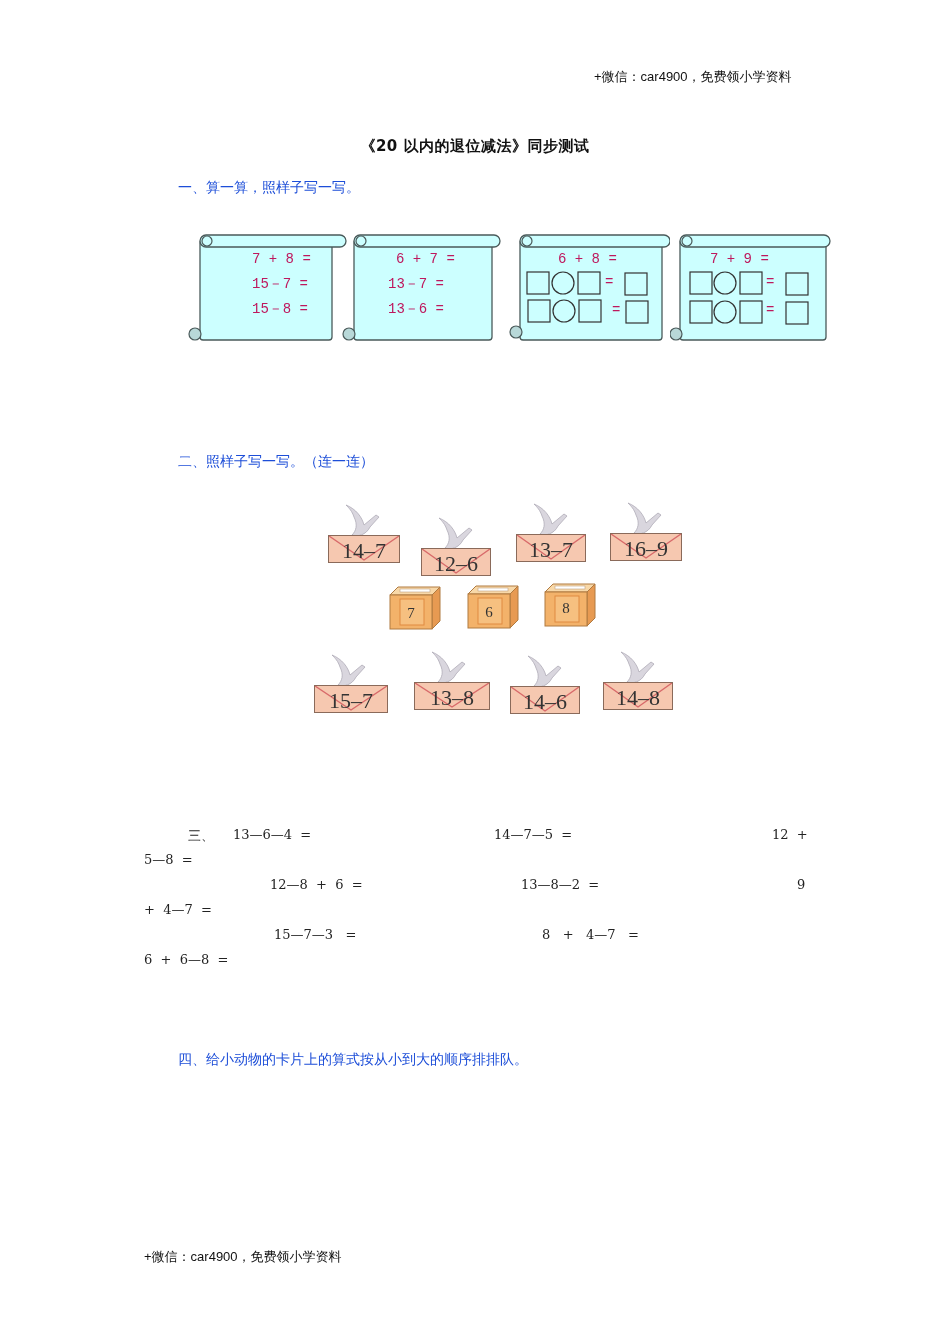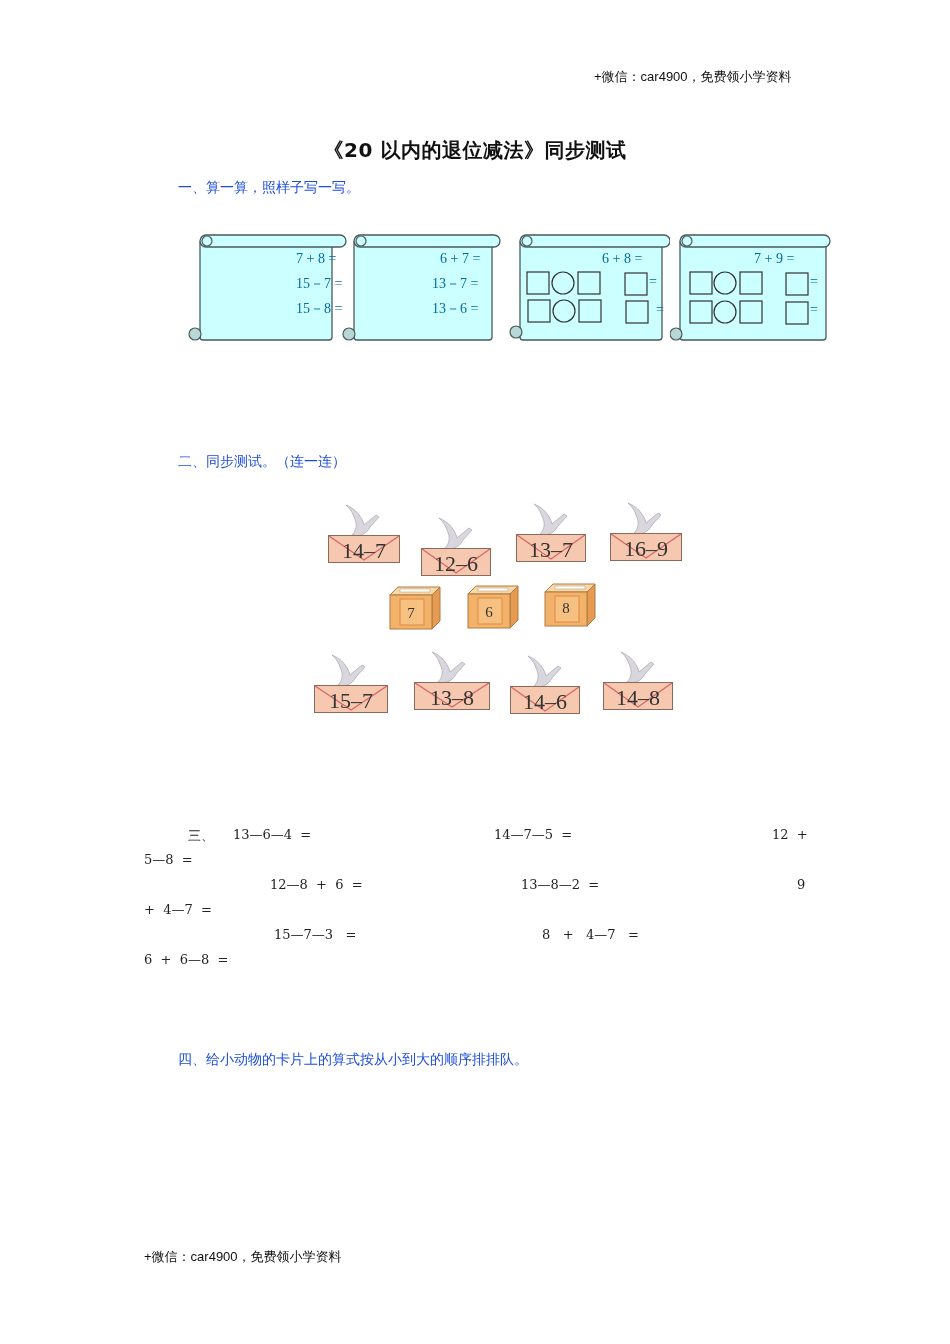"《20 以内的退位减法》同步测试" .title { font-size: 20px -> 15px }
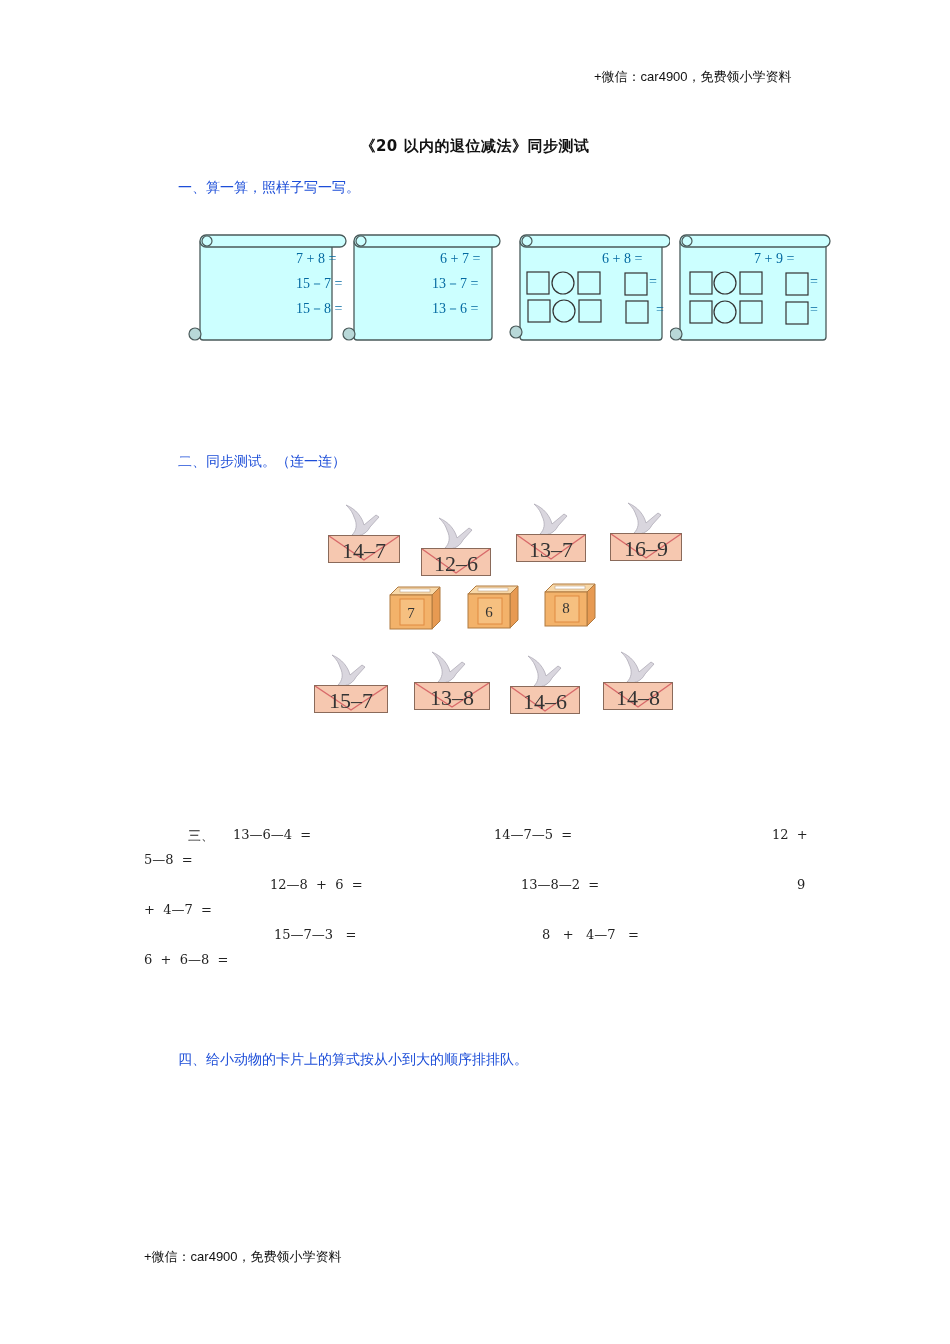"7 + 8 =" .scroll .eq { color: #0369a1 -> #be185d; font-family: Liberation Serif, serif -> Liberation Mono, monospace; margin-left: 44px -> none }
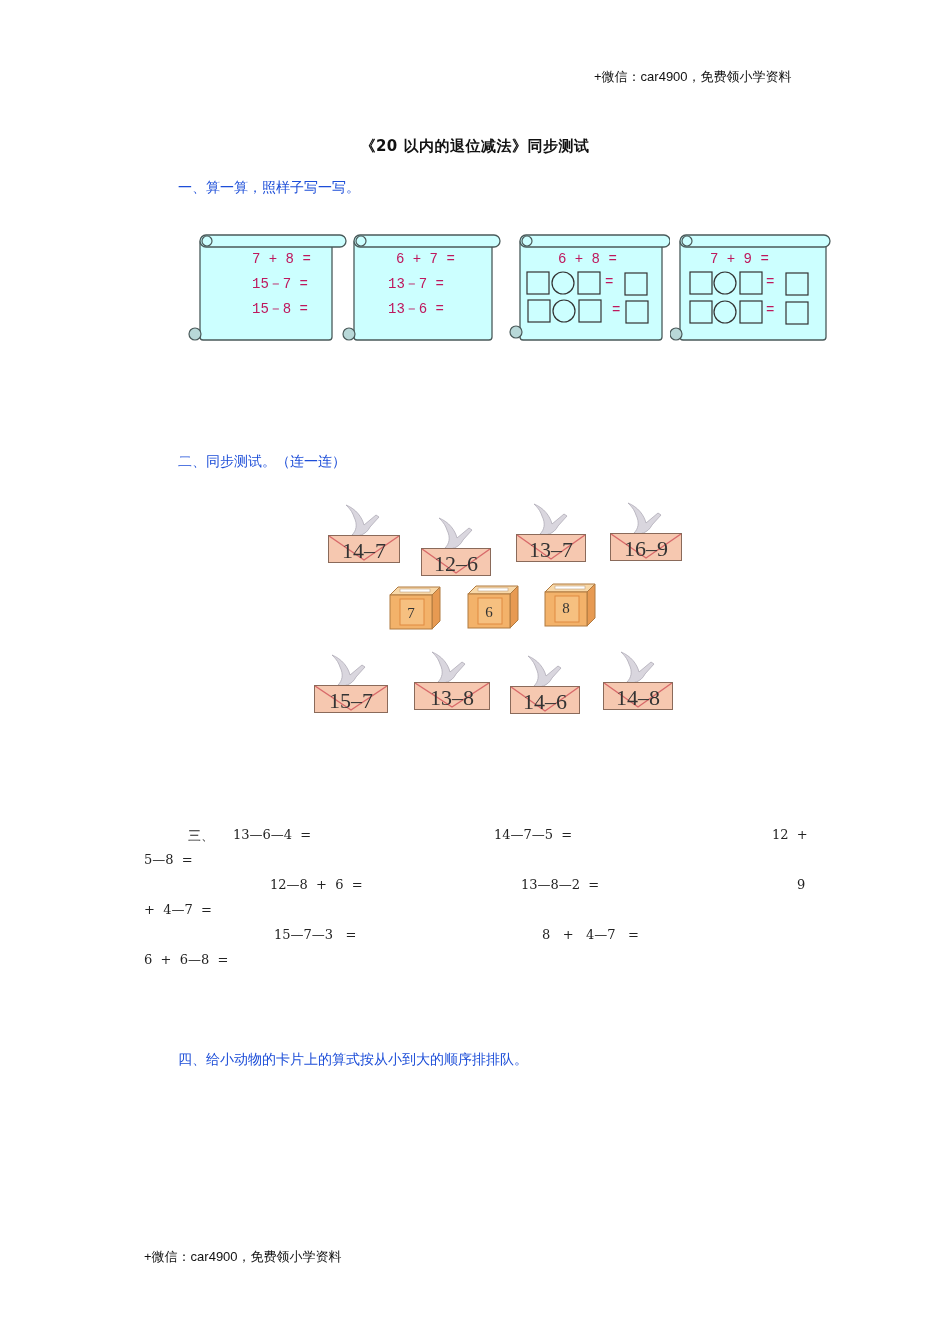"二、同步测试。（连一连）" div.abs { text: 同步测试 -> 照样子写一写 }
